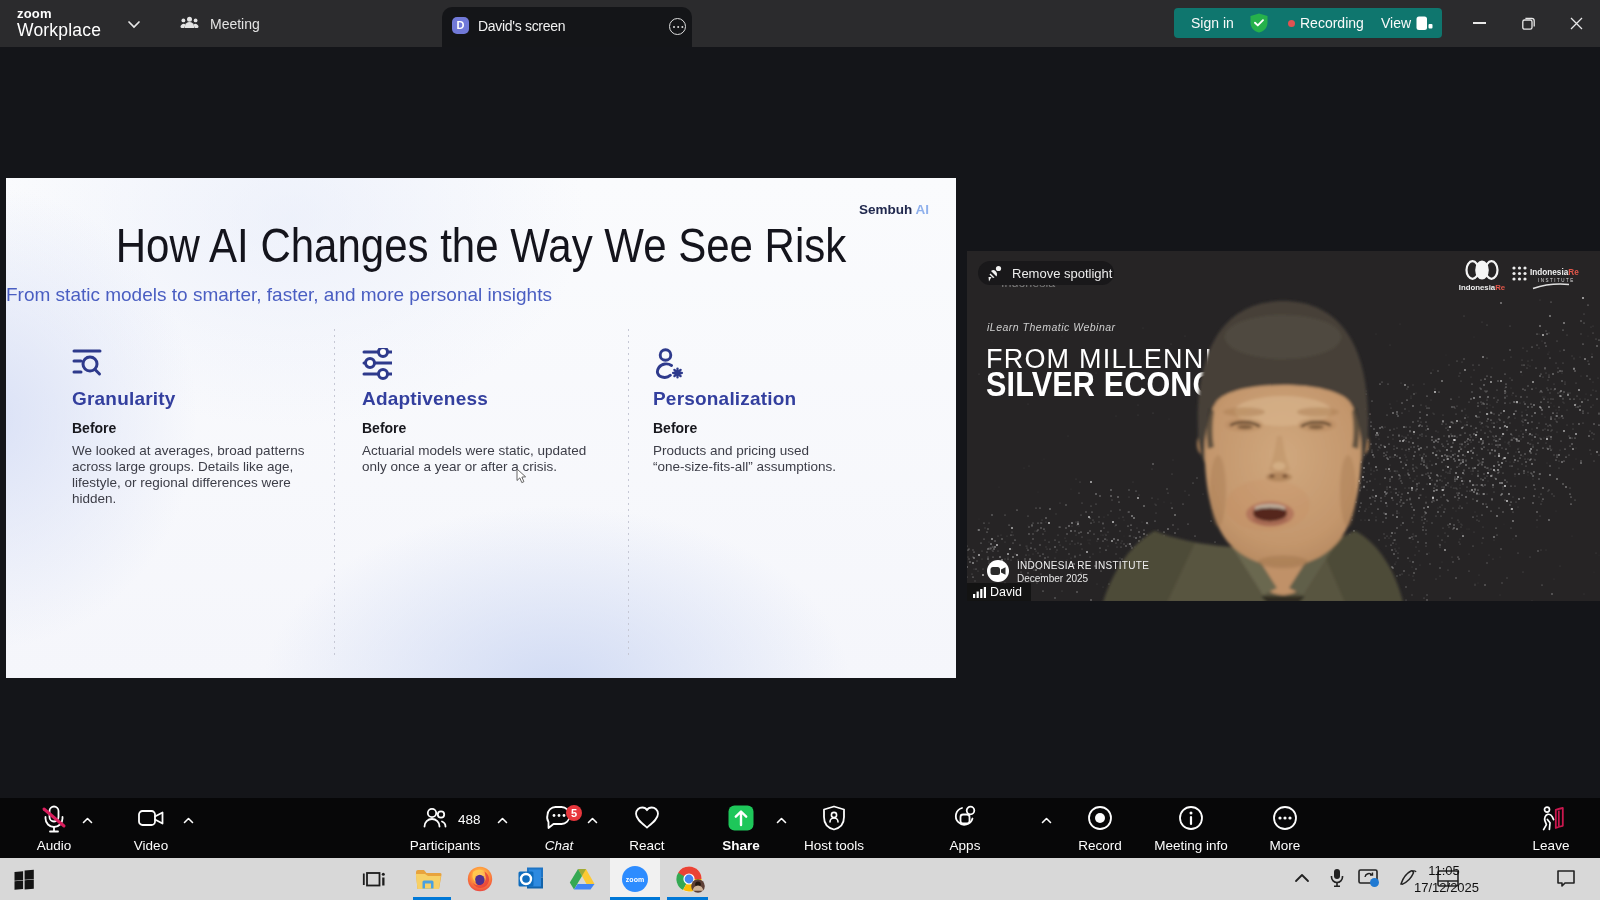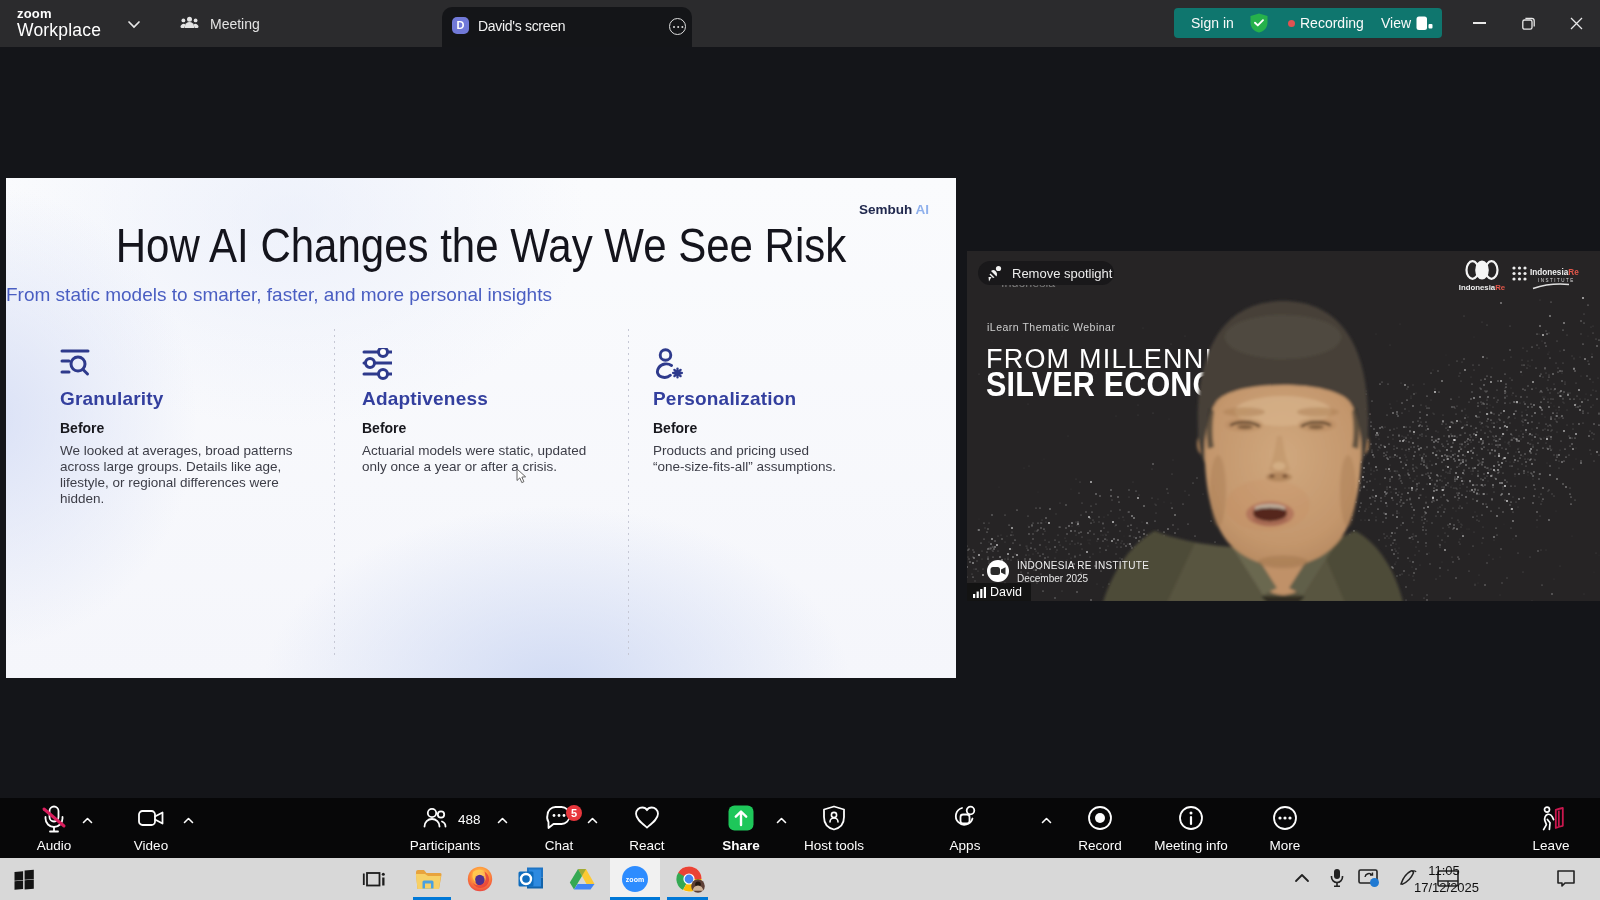"iLearn Thematic Webinar" #v-ilearn { font-style: none -> italic }
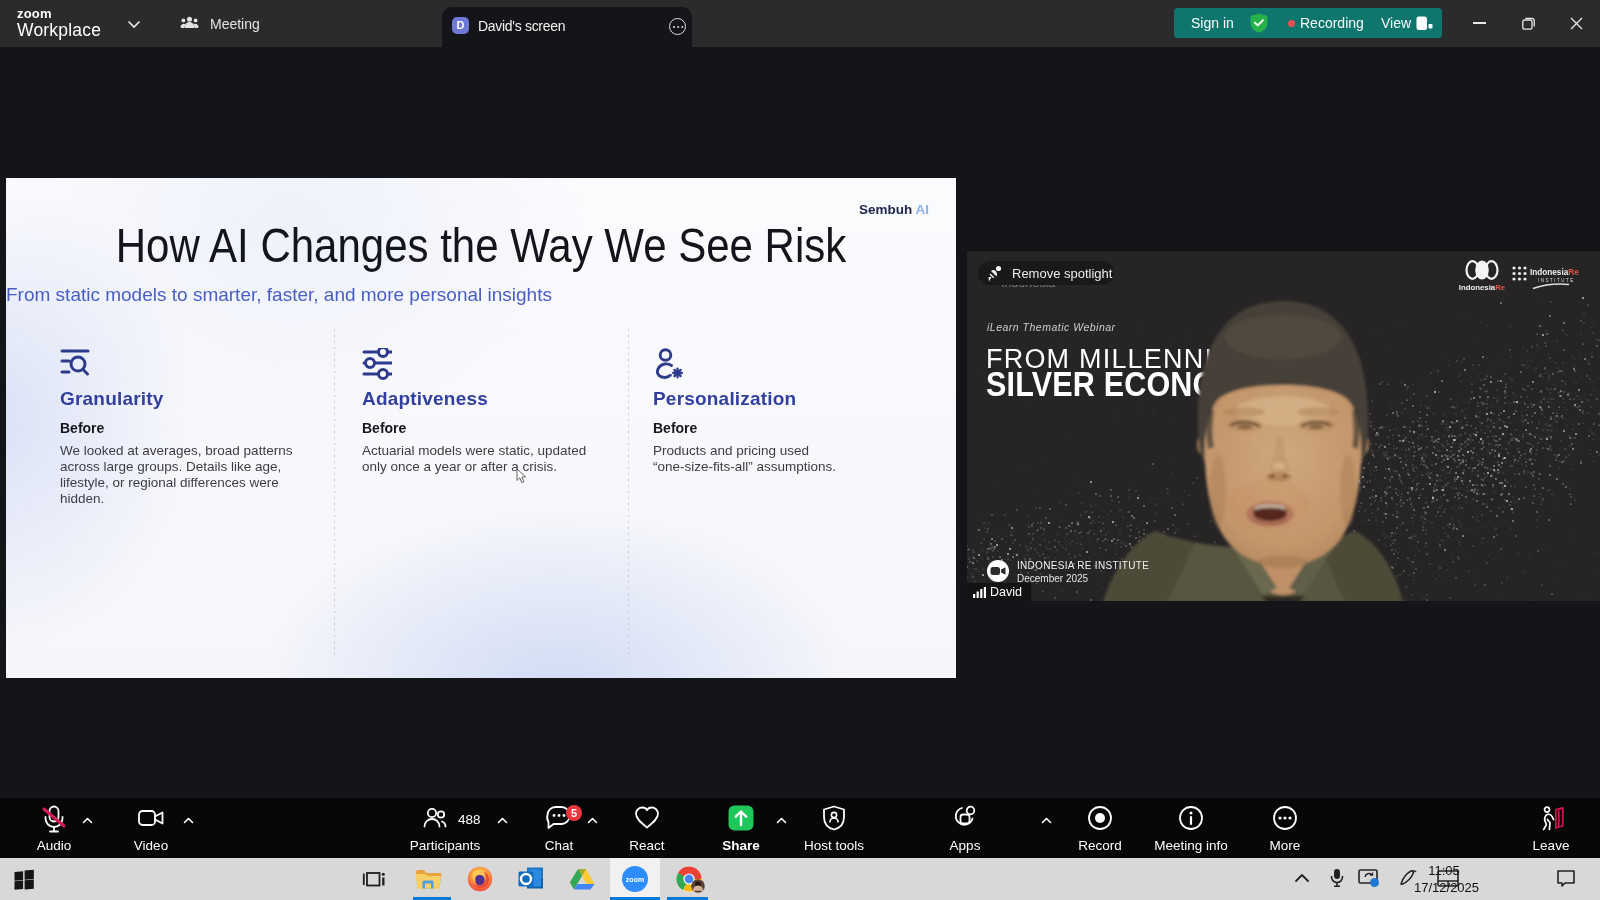"Granularity" div.col { left: 54px -> 66px }
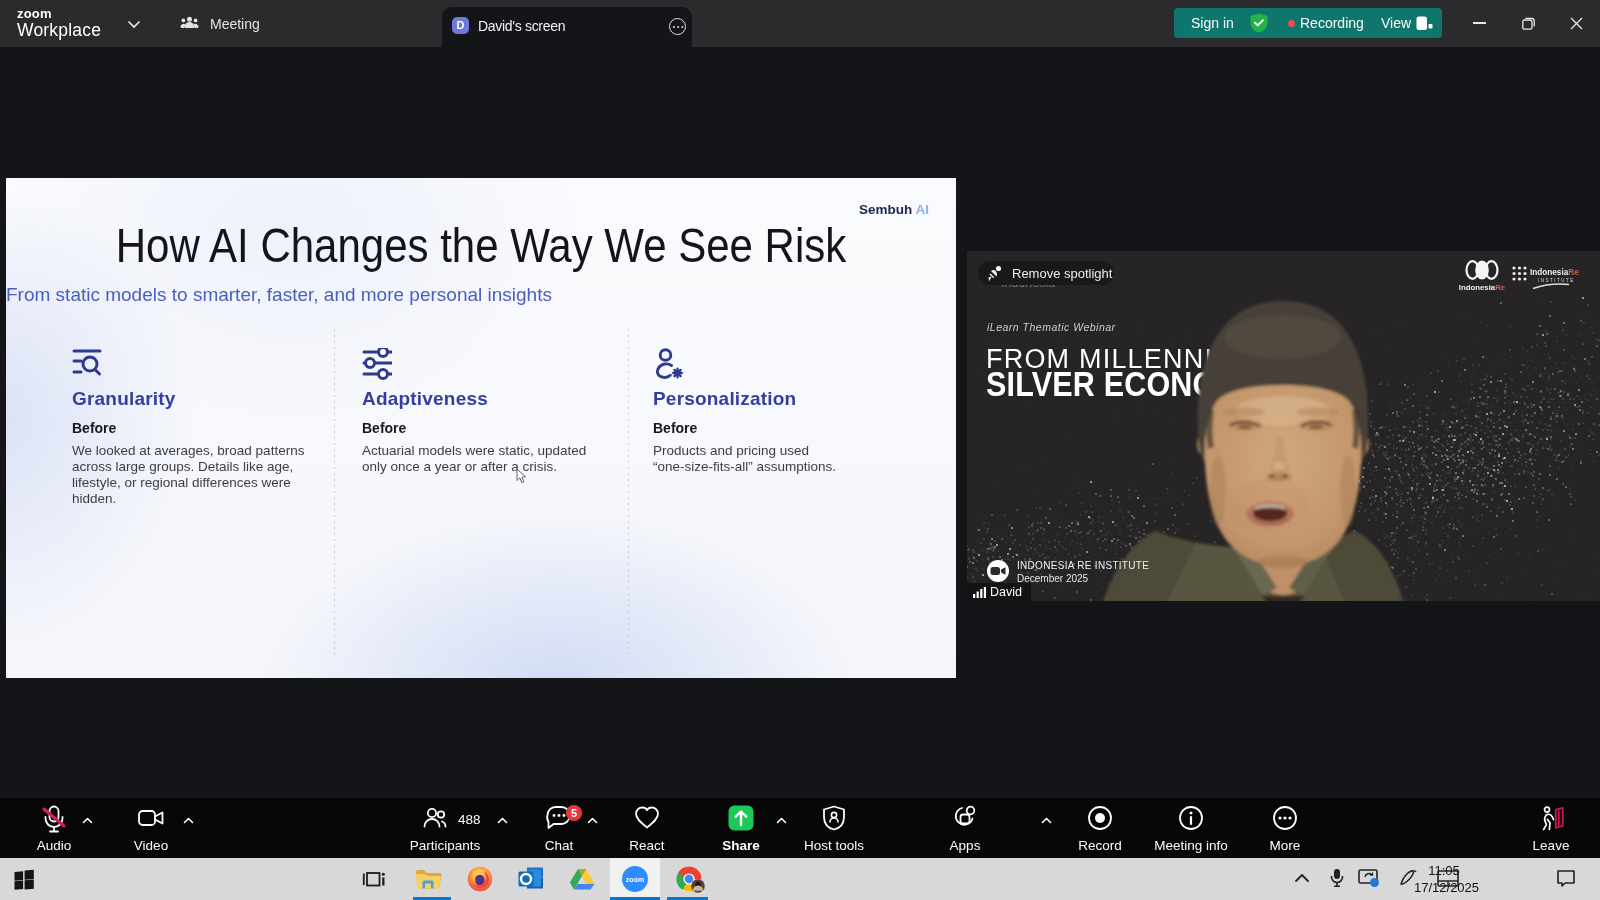"Chat" div.titem { font-style: none -> italic }
